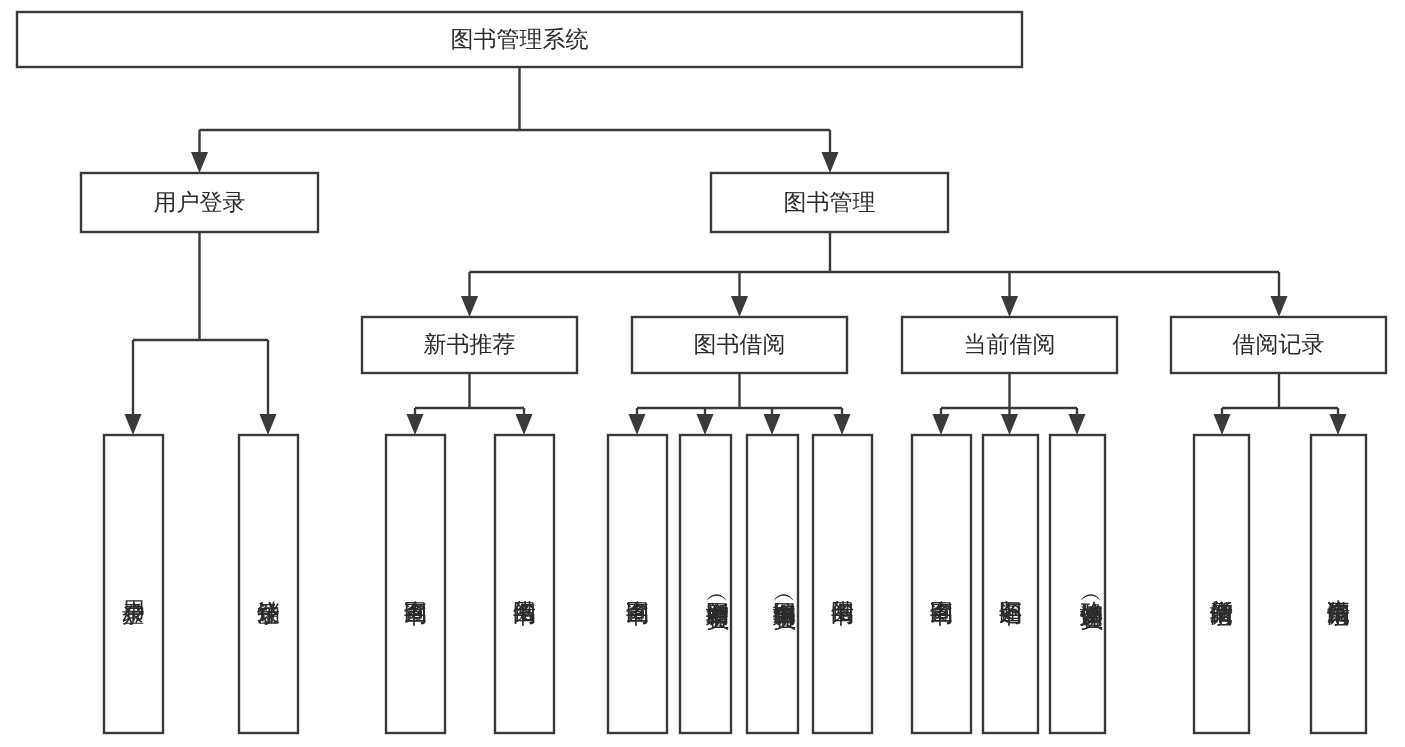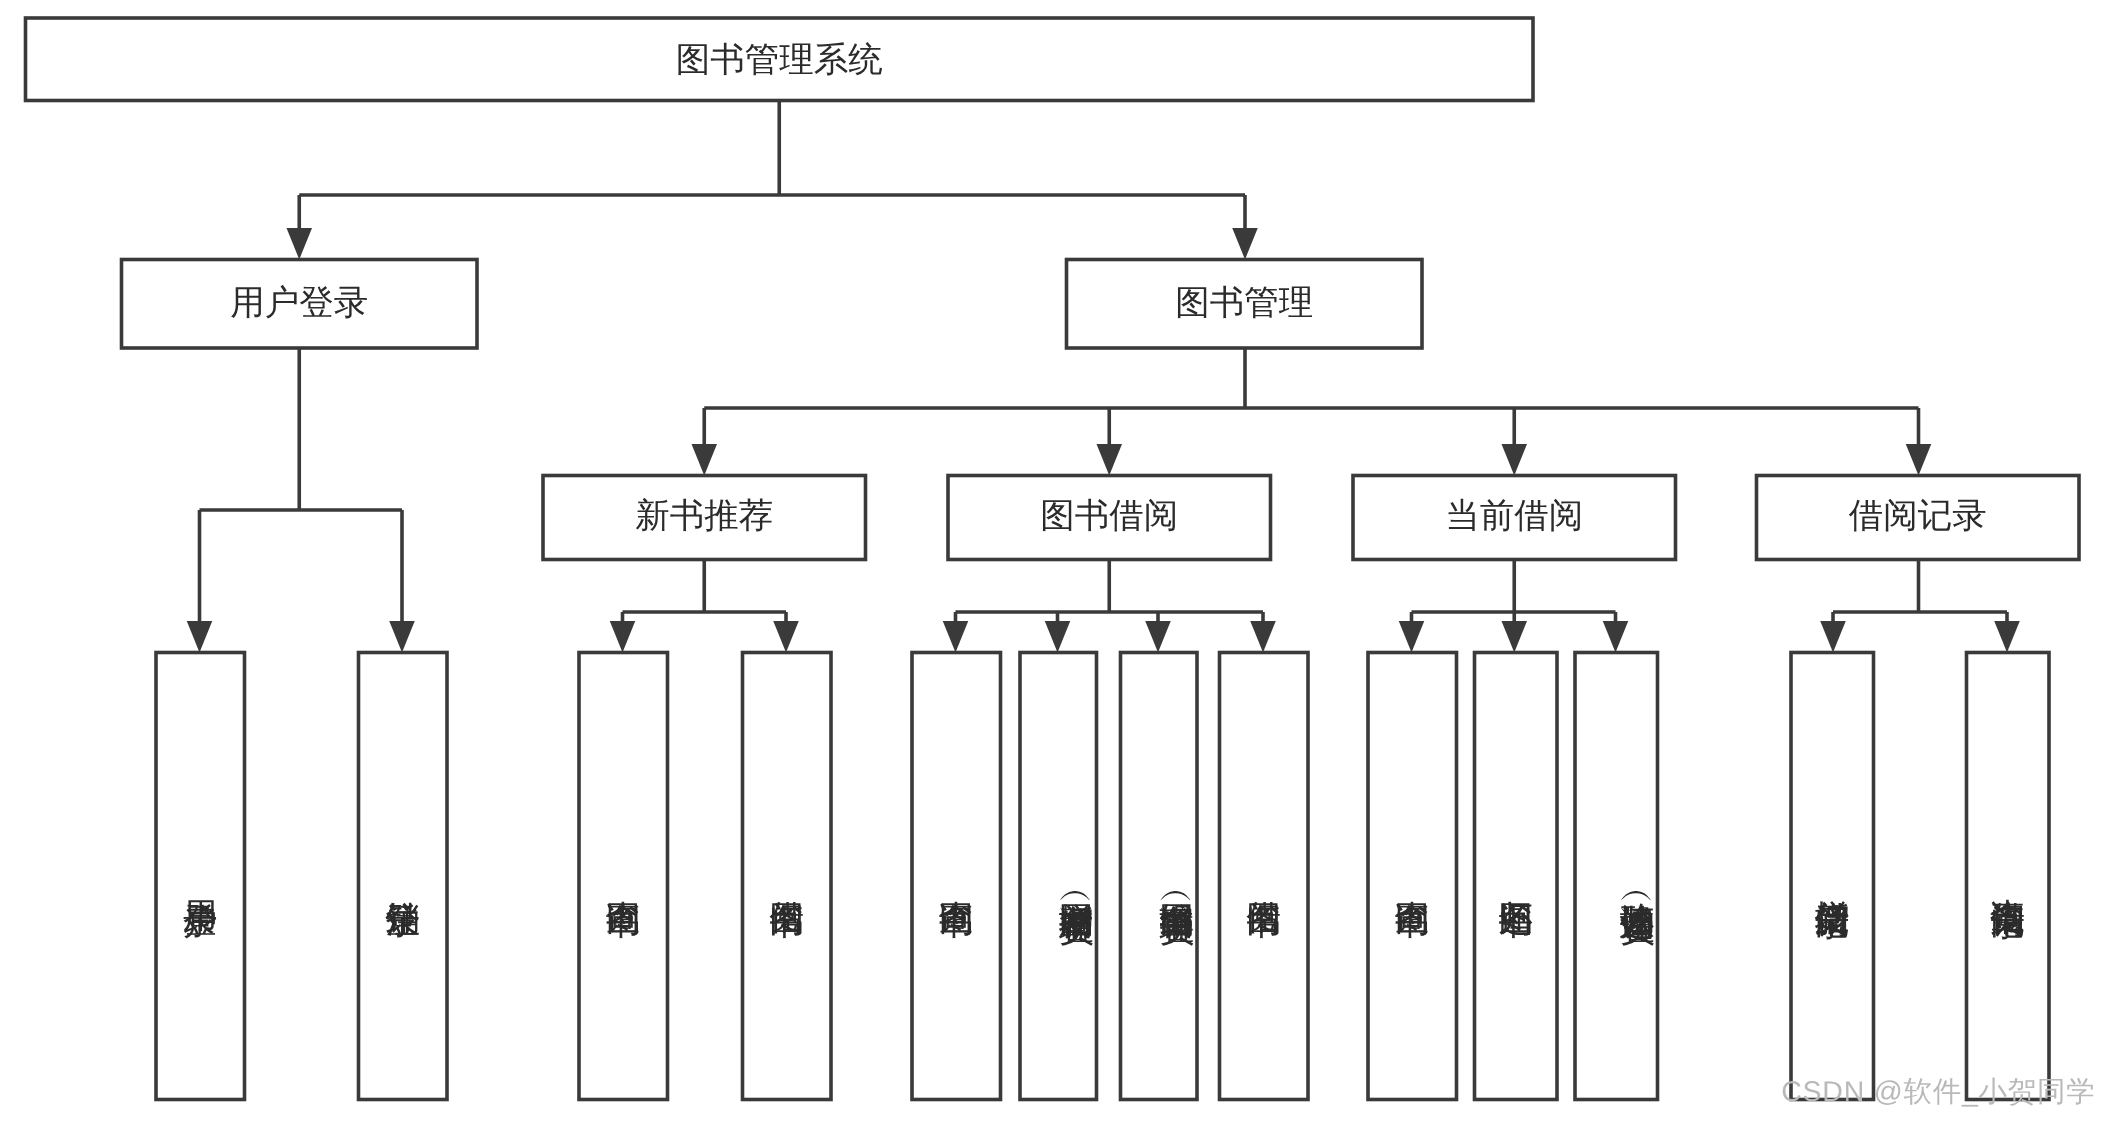"CSDN @软件_小贺同学" div.watermark { html: <div>CSDN @软件_小贺同学</div> -> none }
